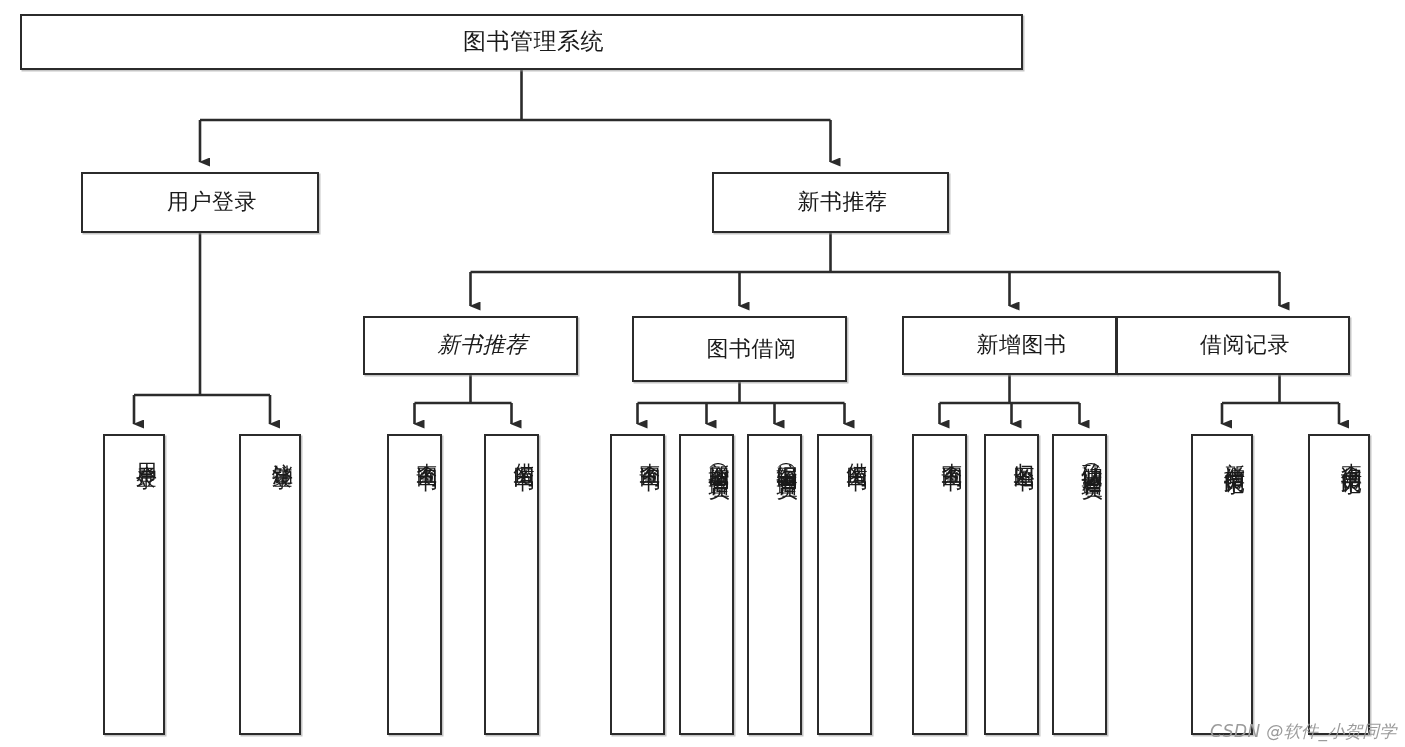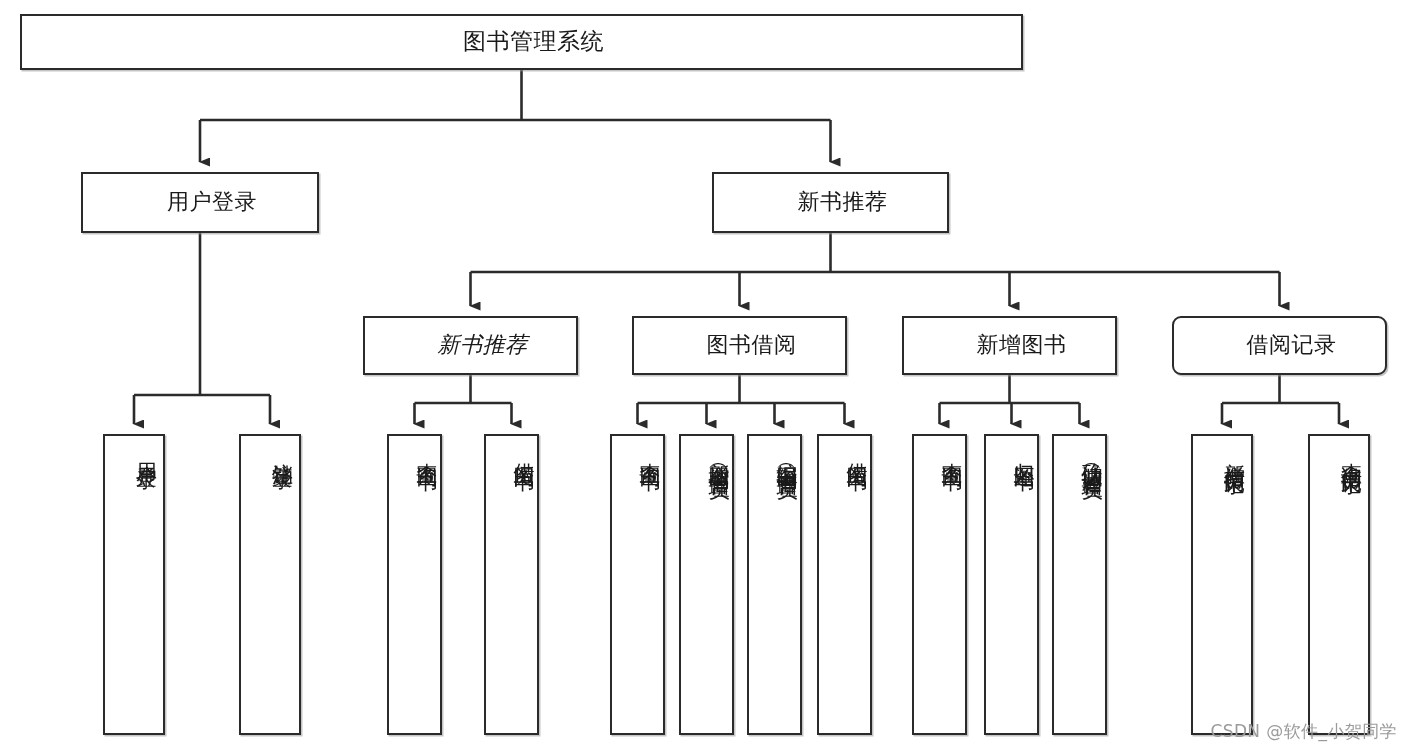"图书借阅" div.node-box { height: 59px -> 66px }
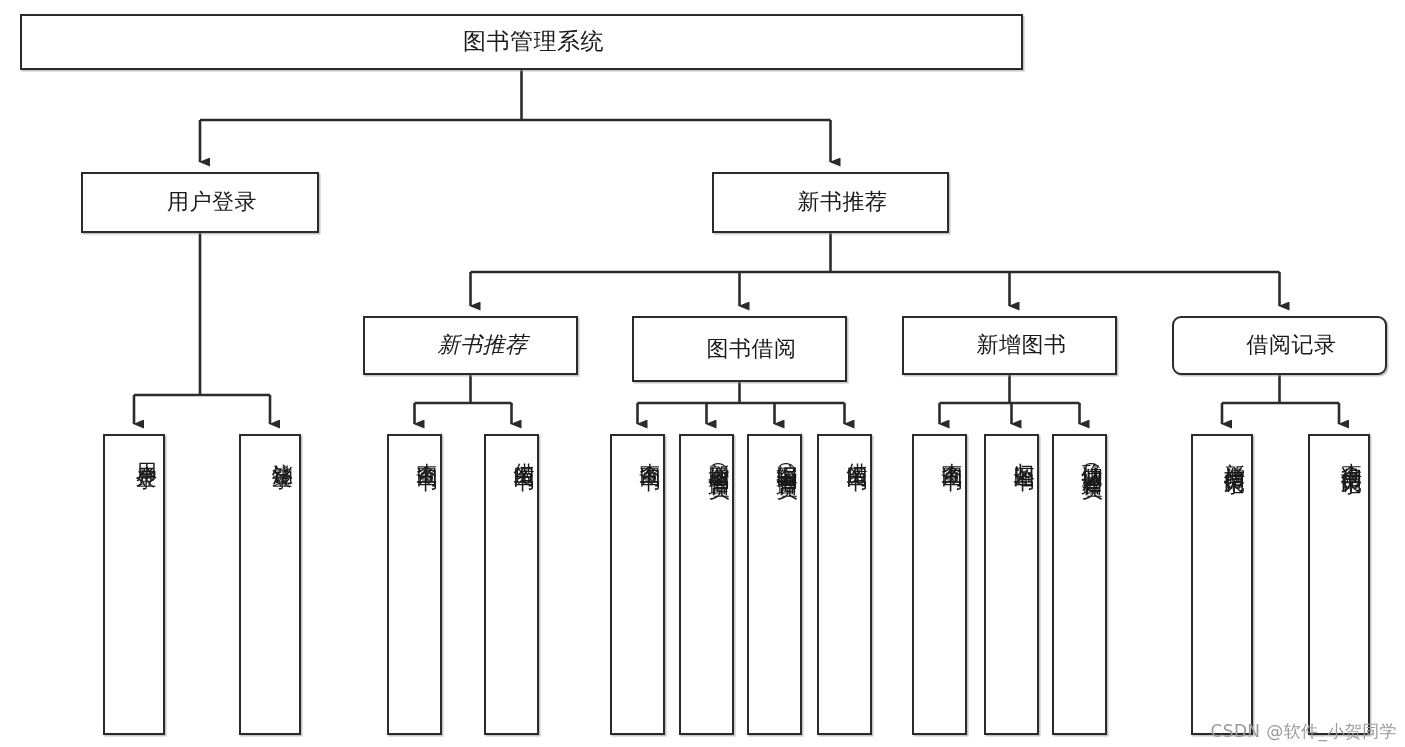"借阅记录" div.node-box { border-radius: 9px -> none; left: 1172px -> 1116px; width: 215px -> 234px }
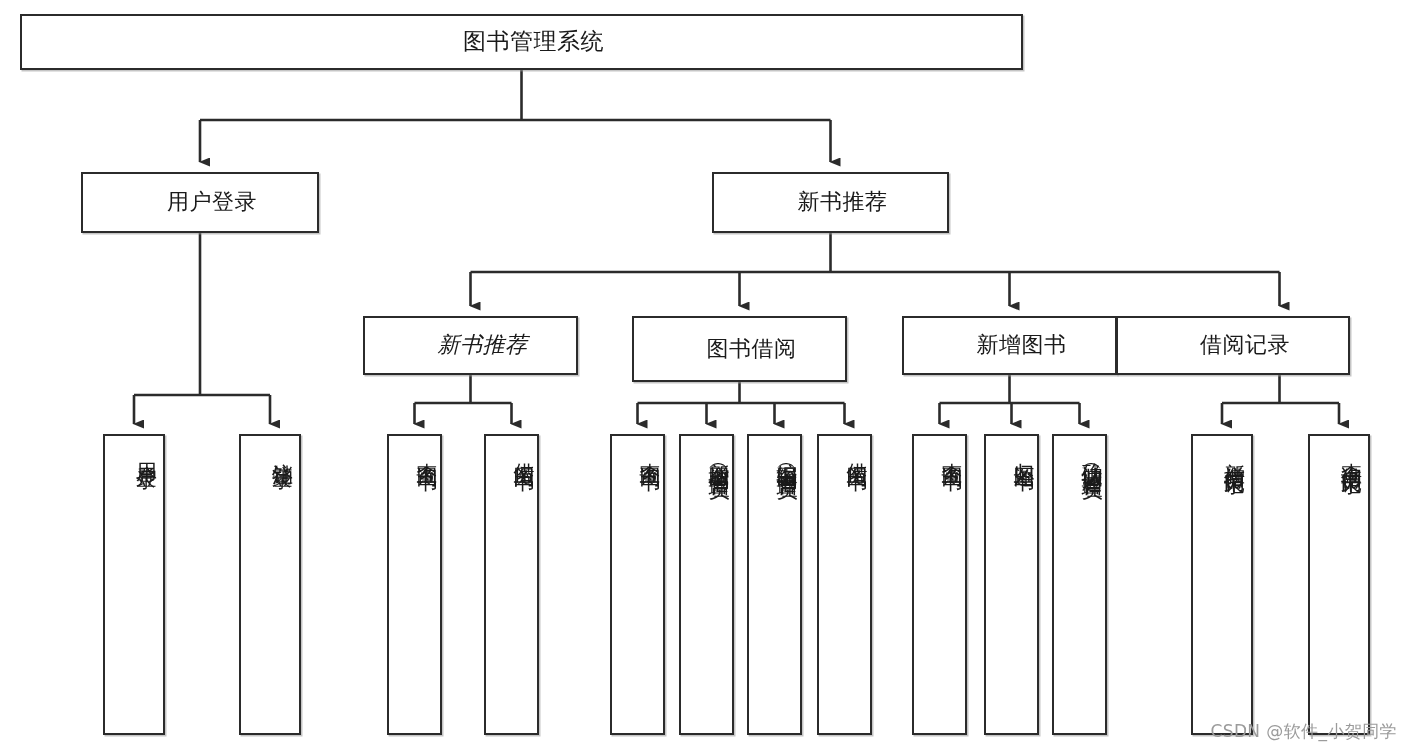"CSDN @软件_小贺同学" #watermark { font-style: none -> italic }
